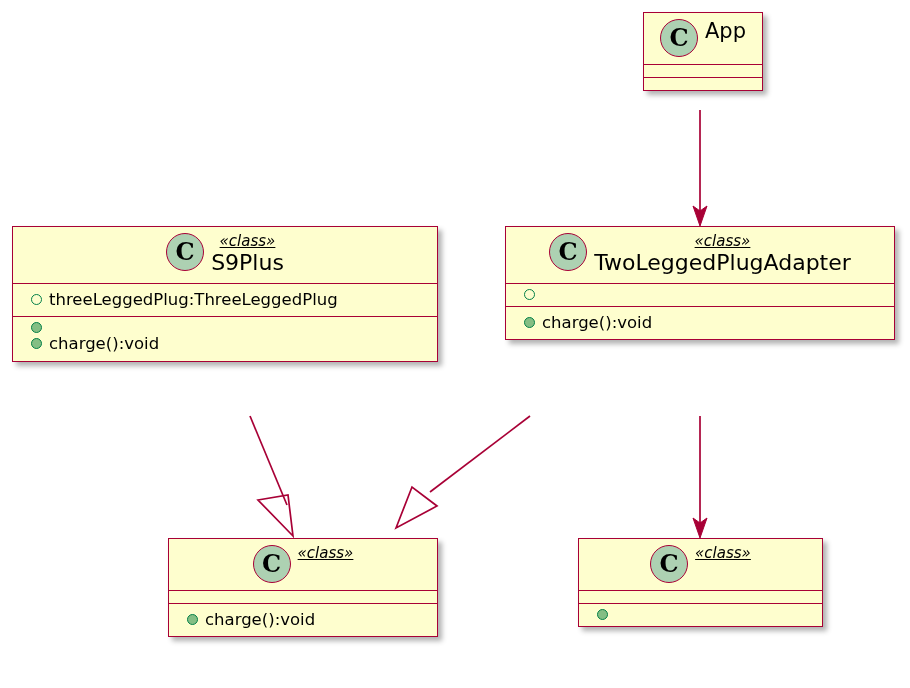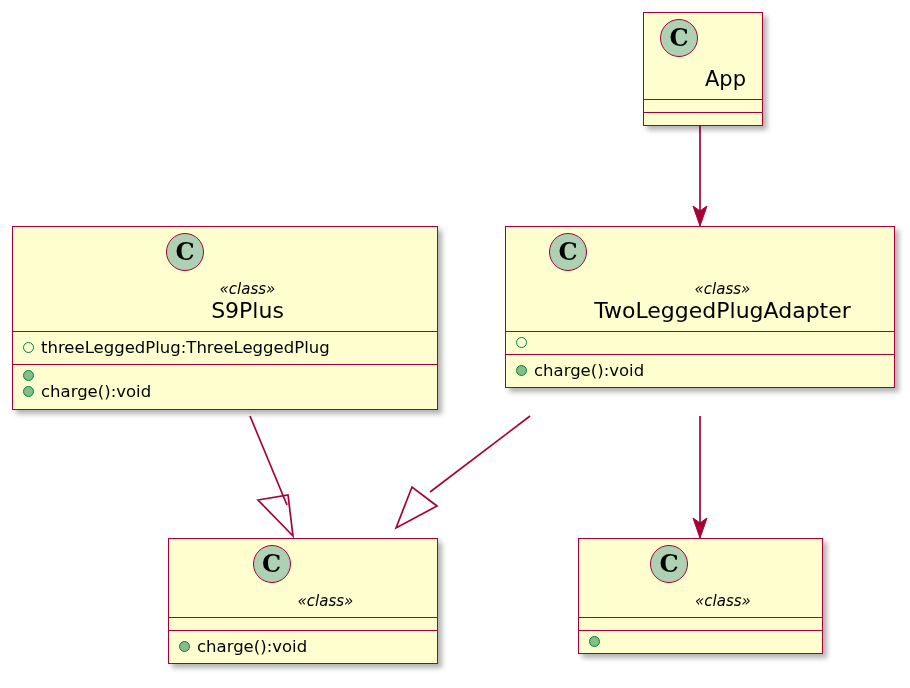"App" .title-block { margin-top: 48px -> none }
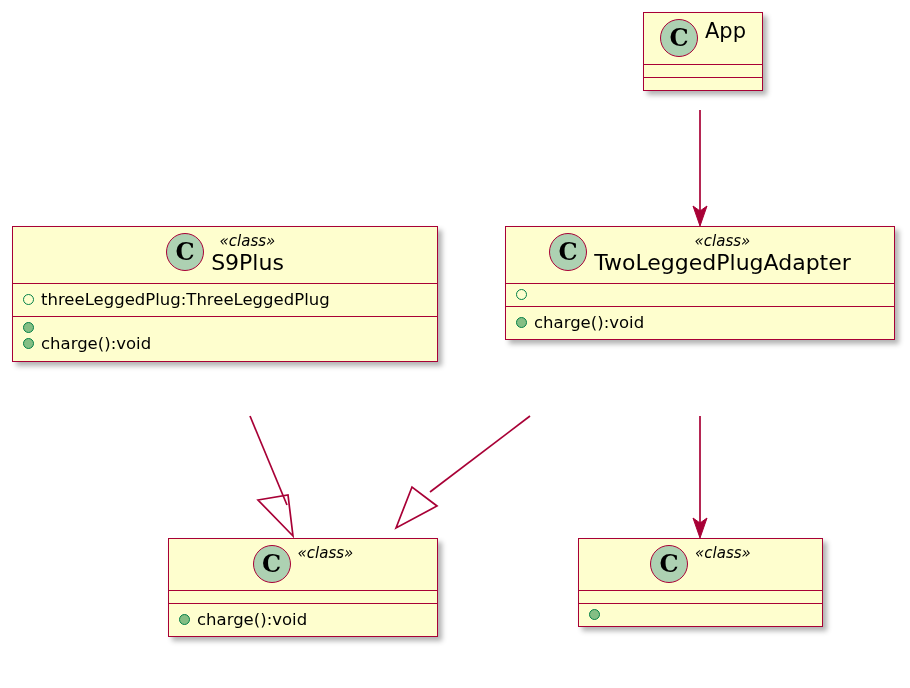"«class»" .stereotype { text-decoration: none -> underline }
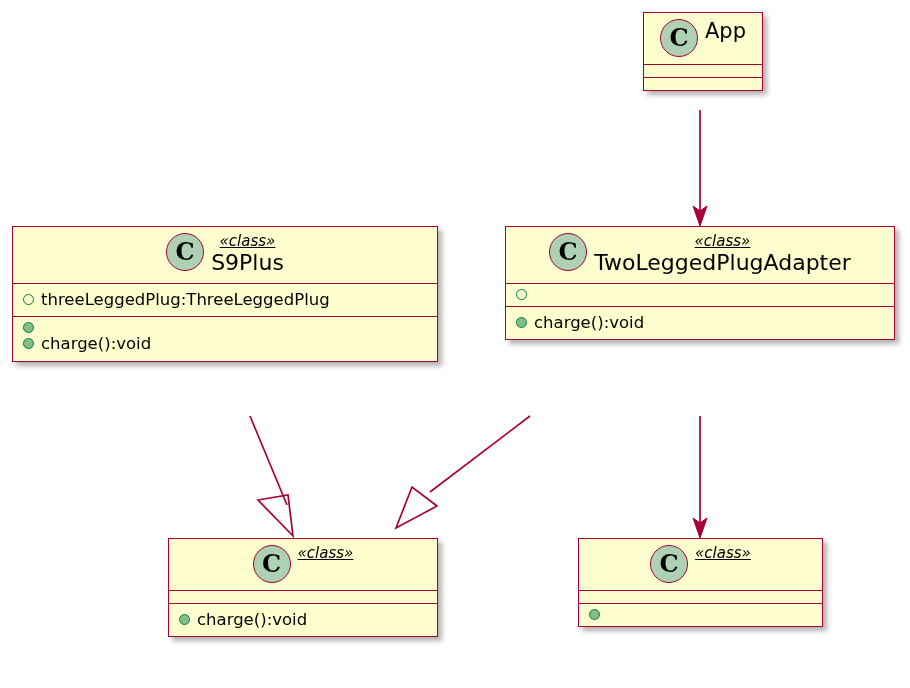"threeLeggedPlug:ThreeLeggedPlug" .comp-body { padding: 5px 7px 6px 8px -> 5px 7px 6px 16px }
